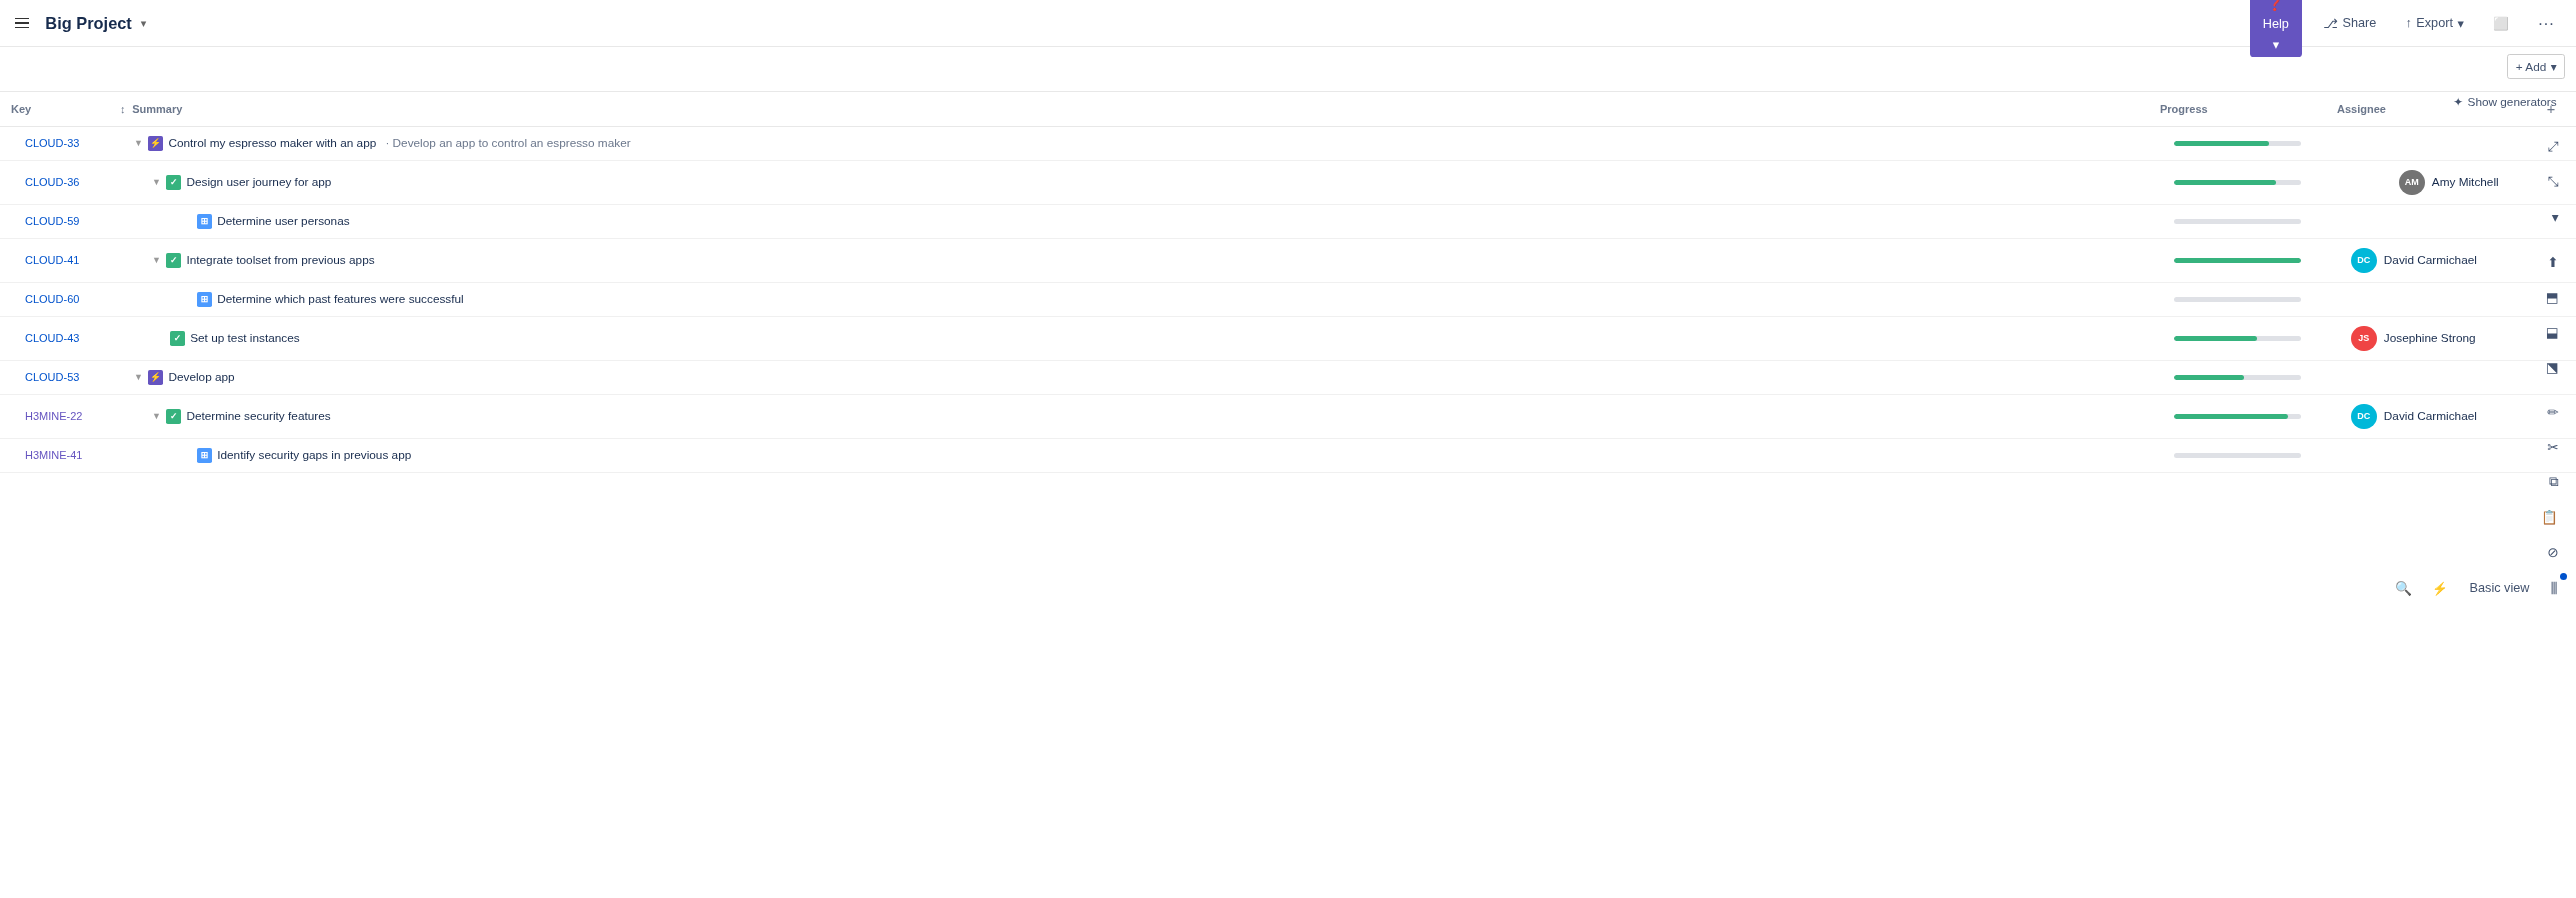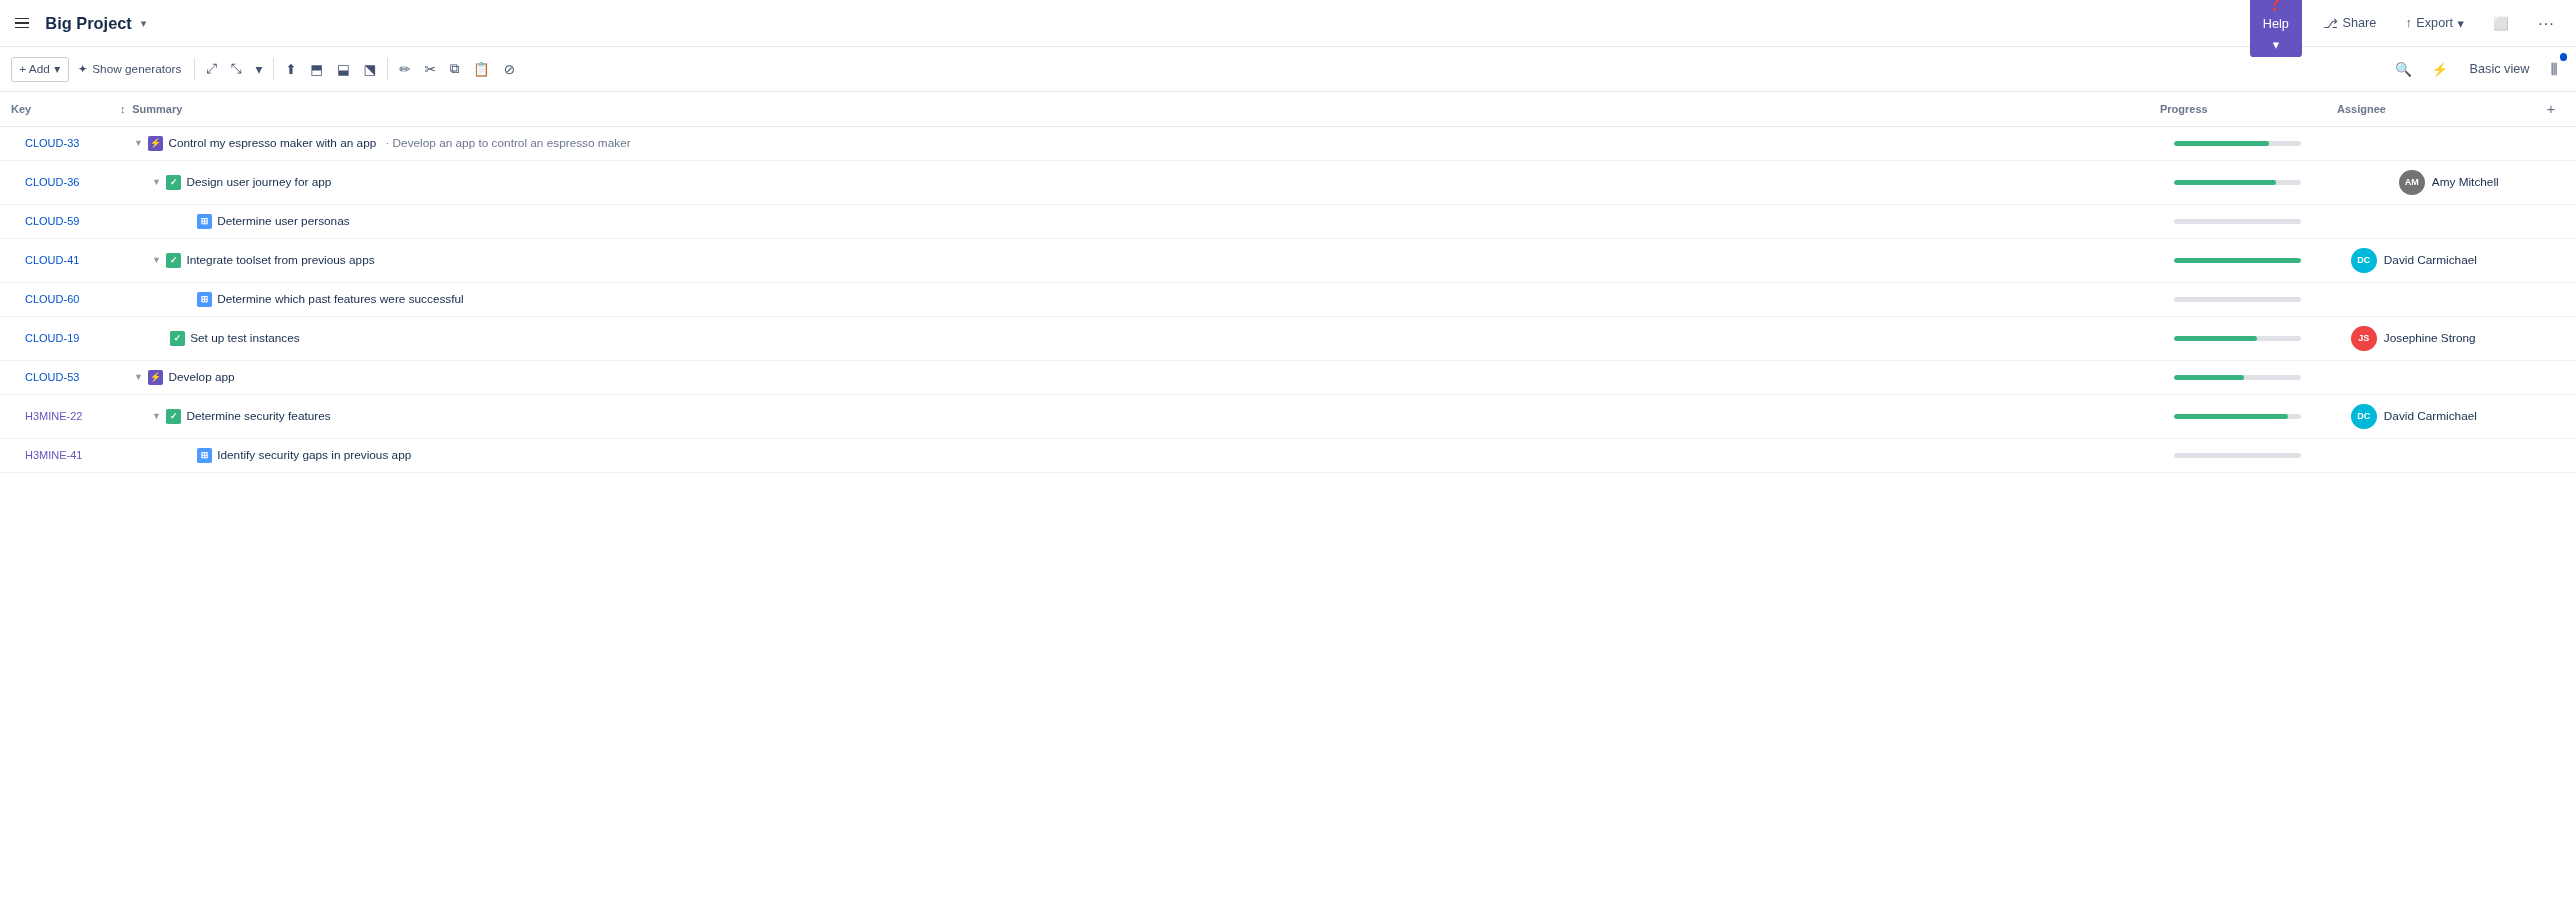"+ Add" .toolbar { align-items: center -> flex-end; flex-direction: none -> column; gap: 1px -> 10px }
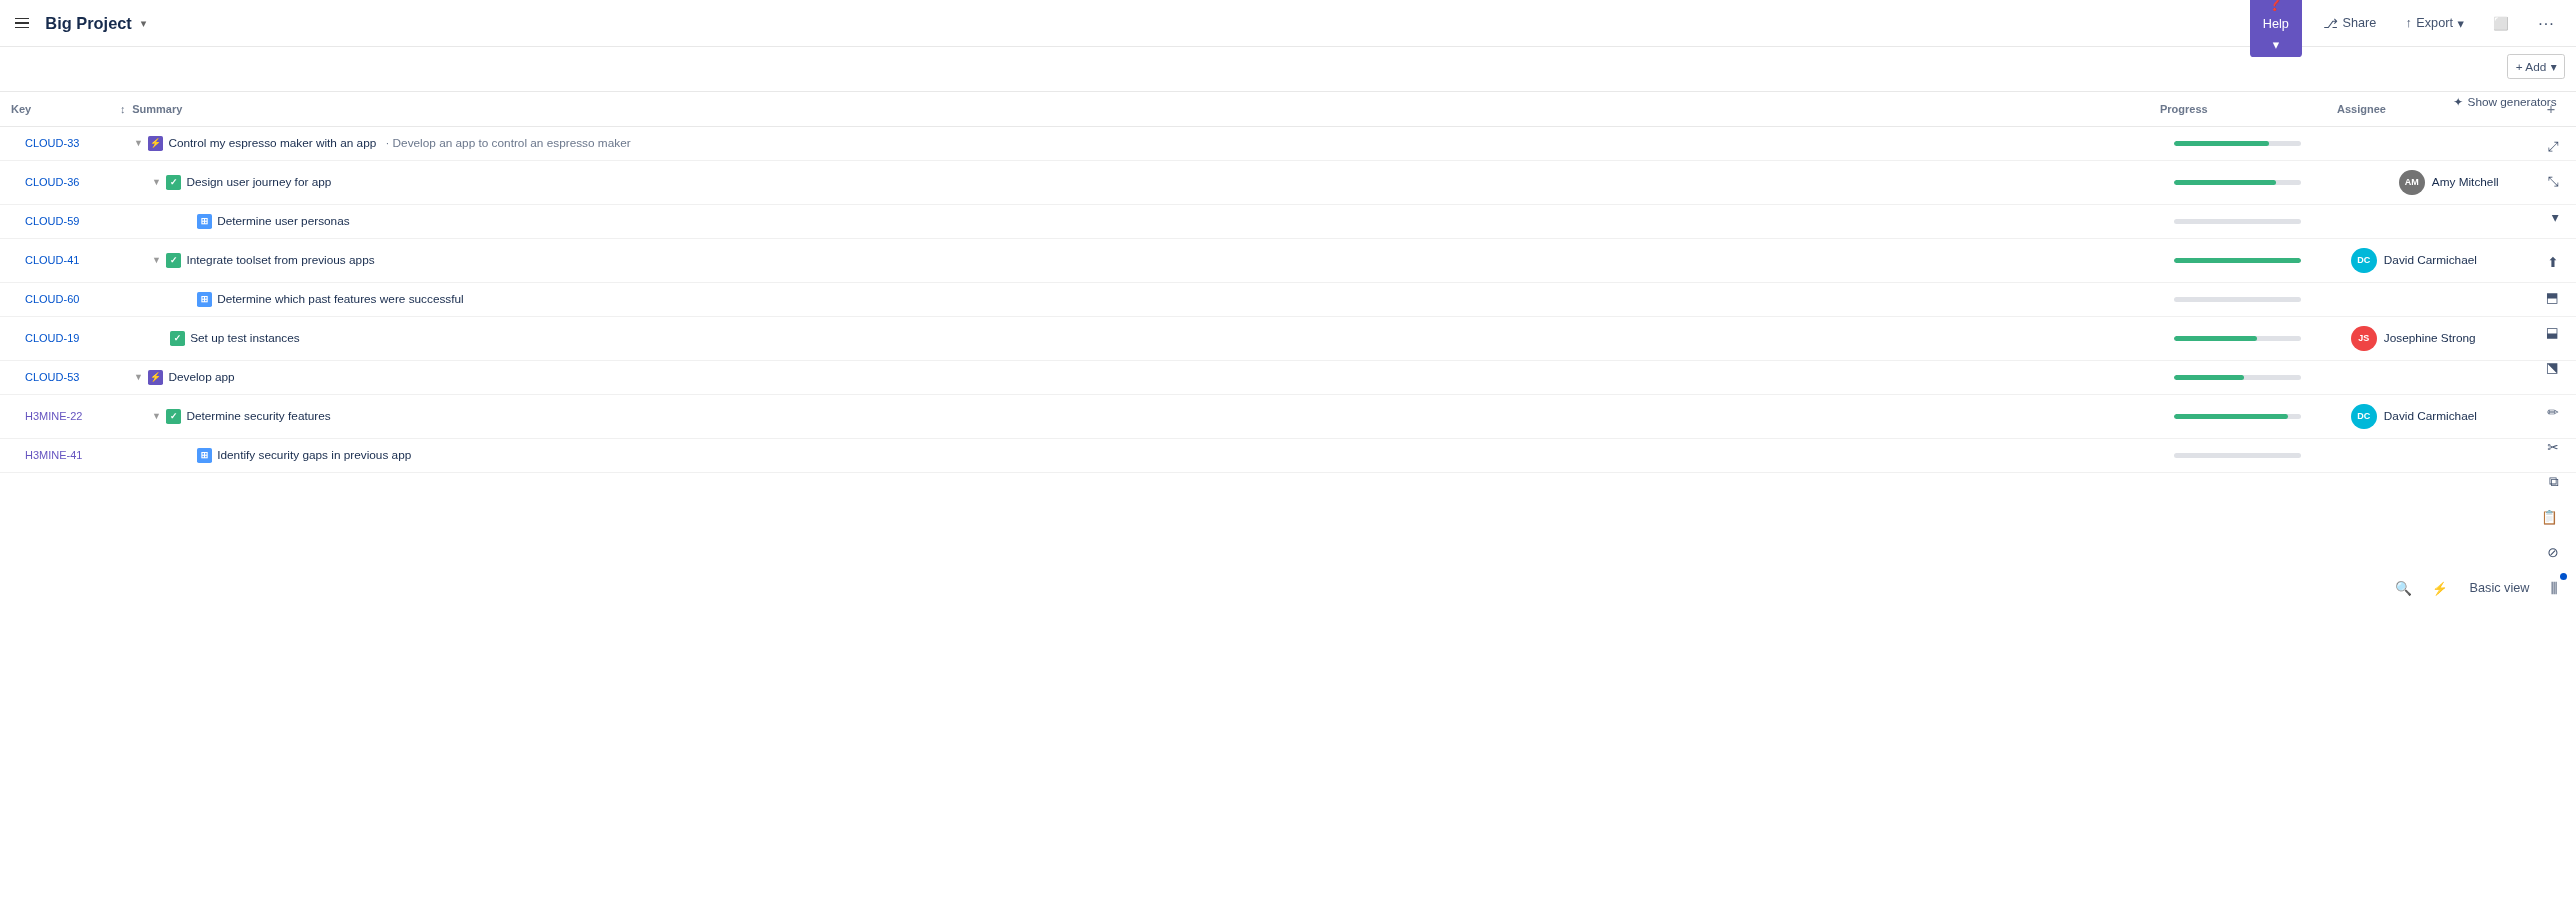"CLOUD-19" span.key-link { text: CLOUD-19 -> CLOUD-43 }
